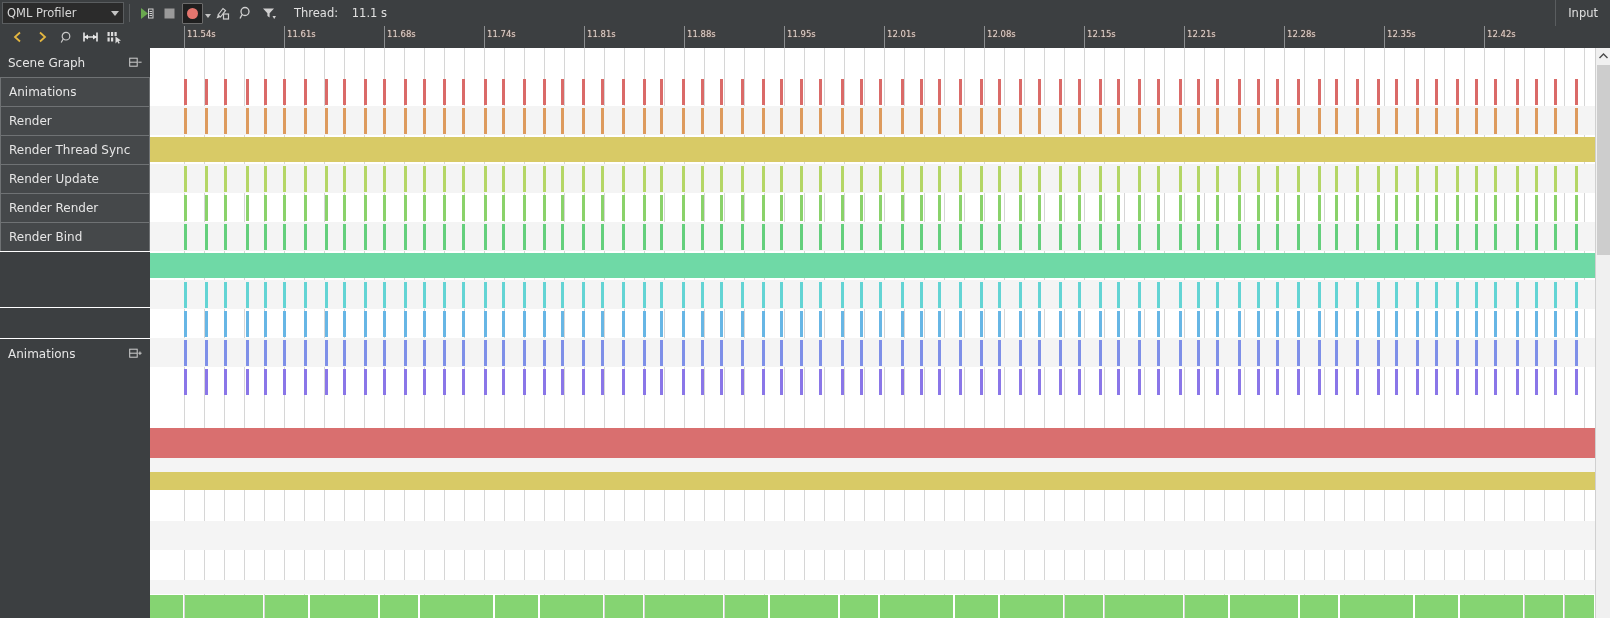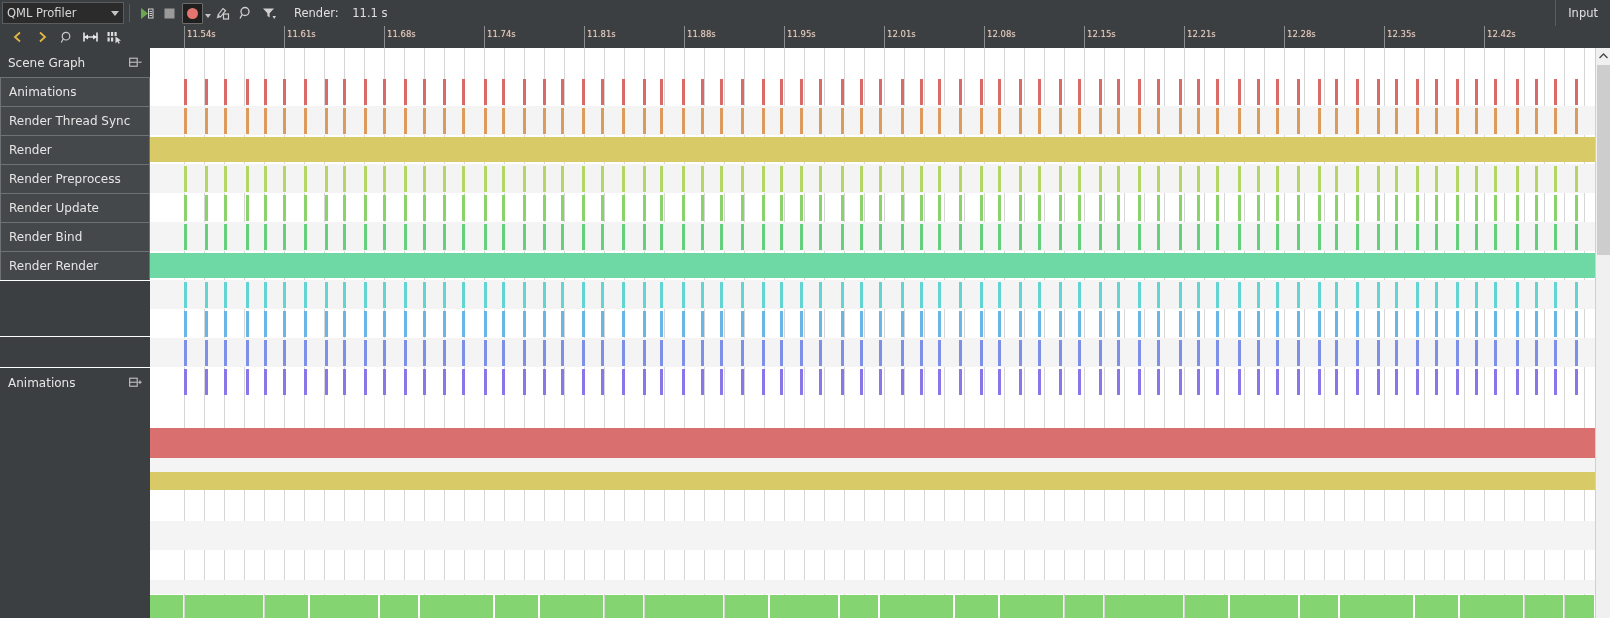"Render:" span { text: Render -> Thread }
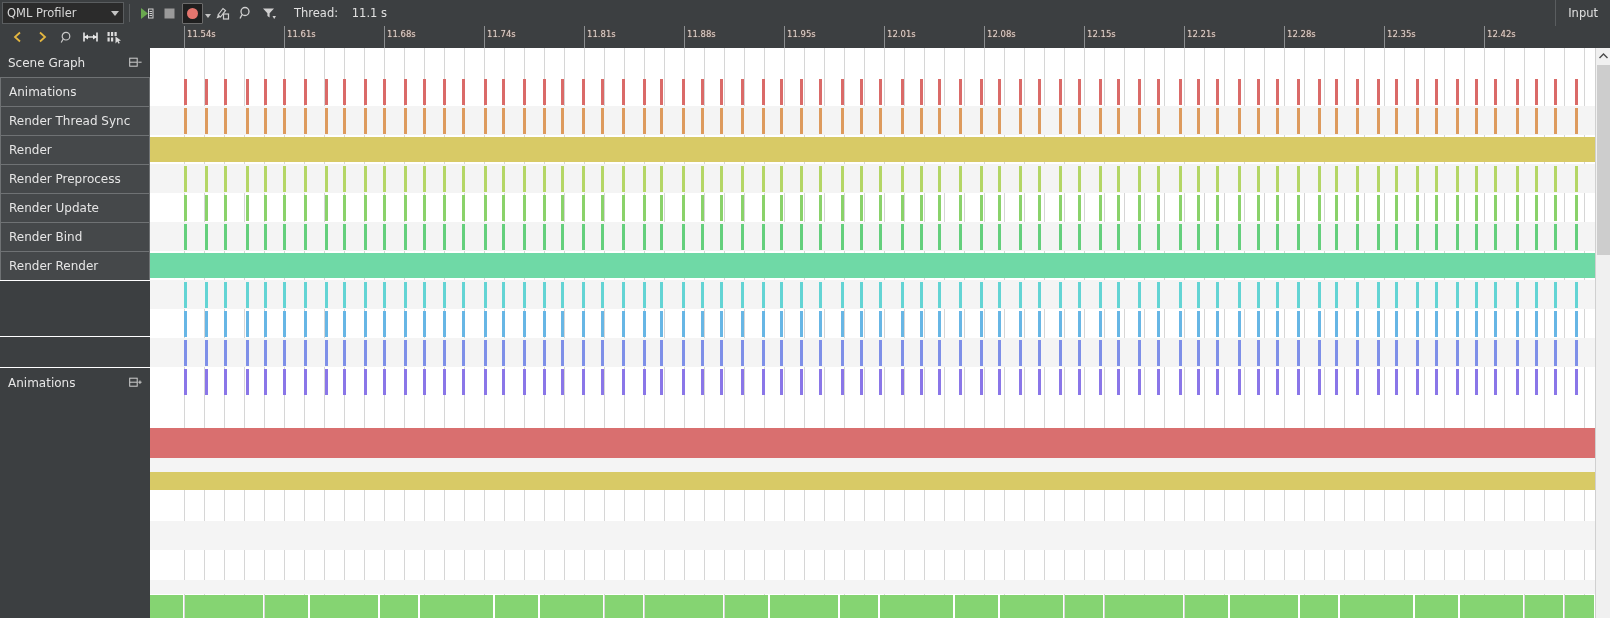"Render Thread Sync" div.cat-row { order: before "Render" -> after "Render" }
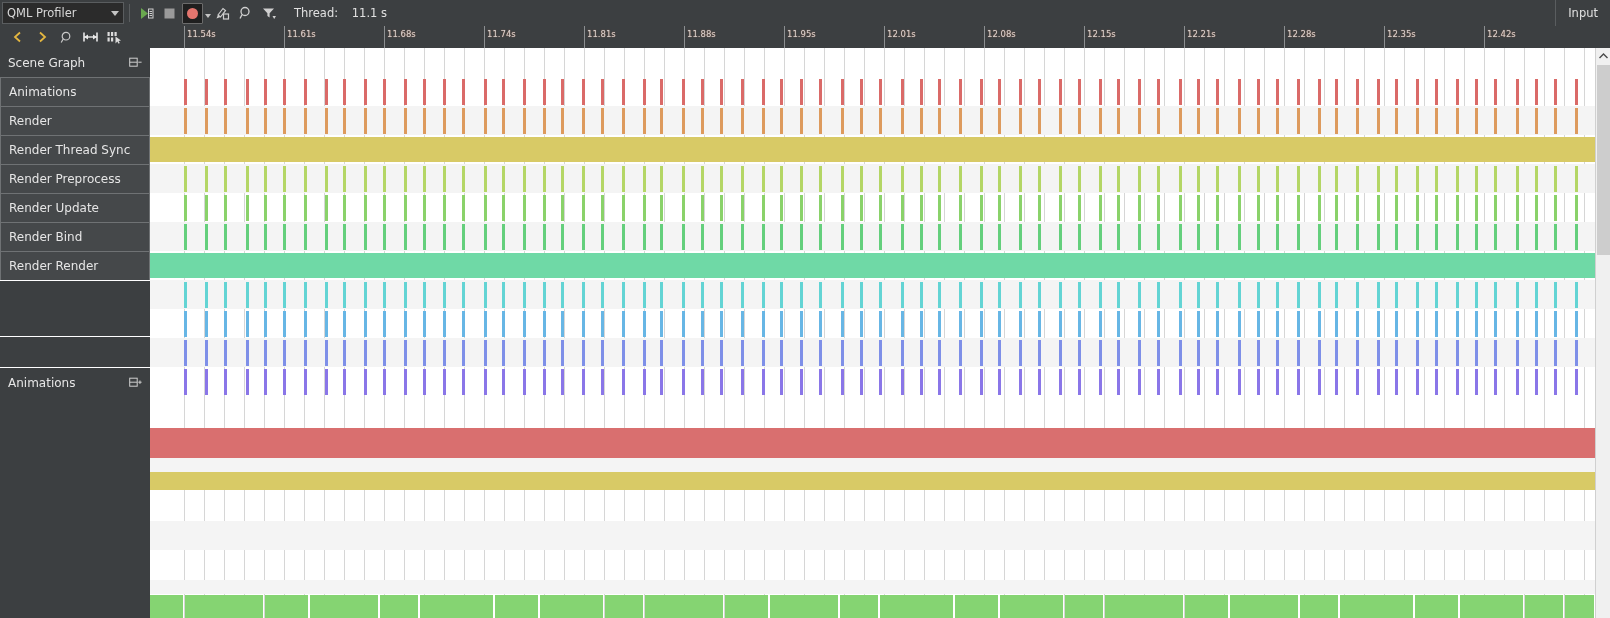"Render Preprocess" div.cat-row { html: <div> <span>Render Preprocess</span> </div> -> none }
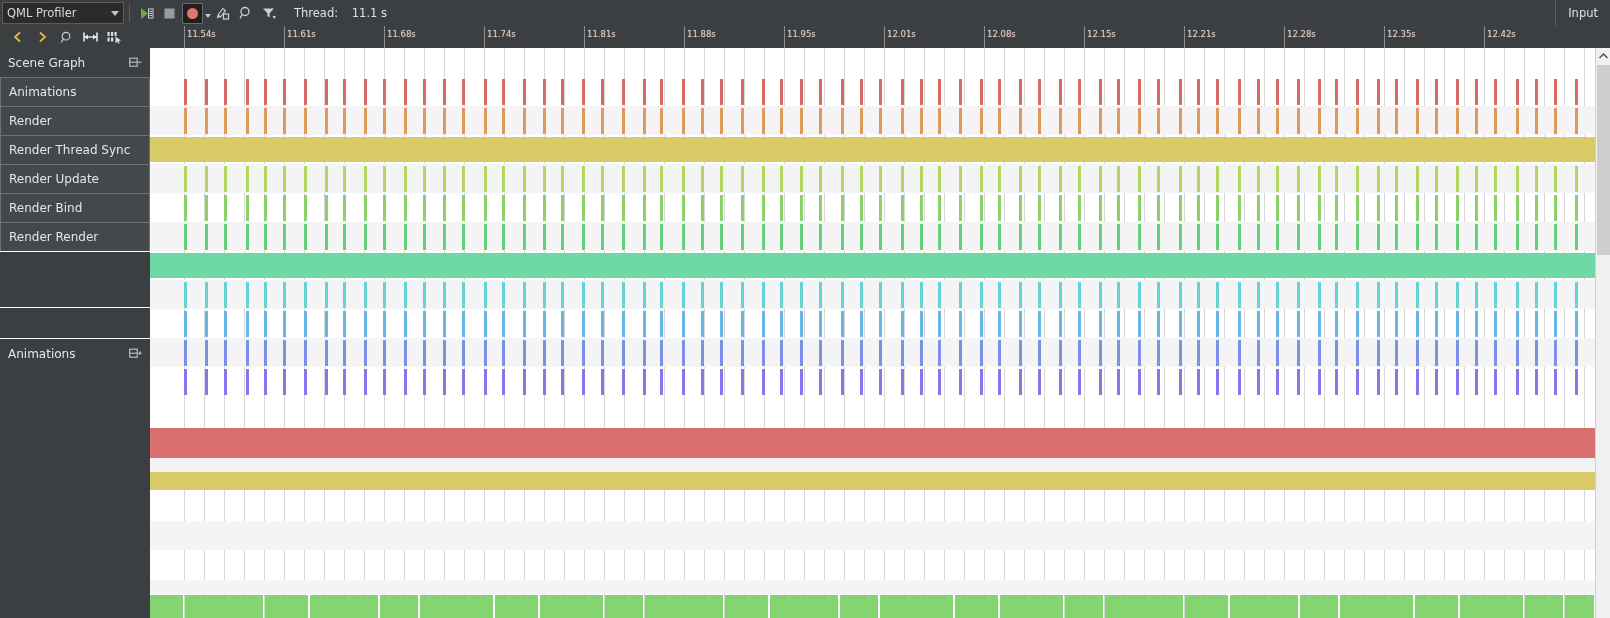"Render Bind" div.cat-row { order: before "Render Render" -> after "Render Render" }
